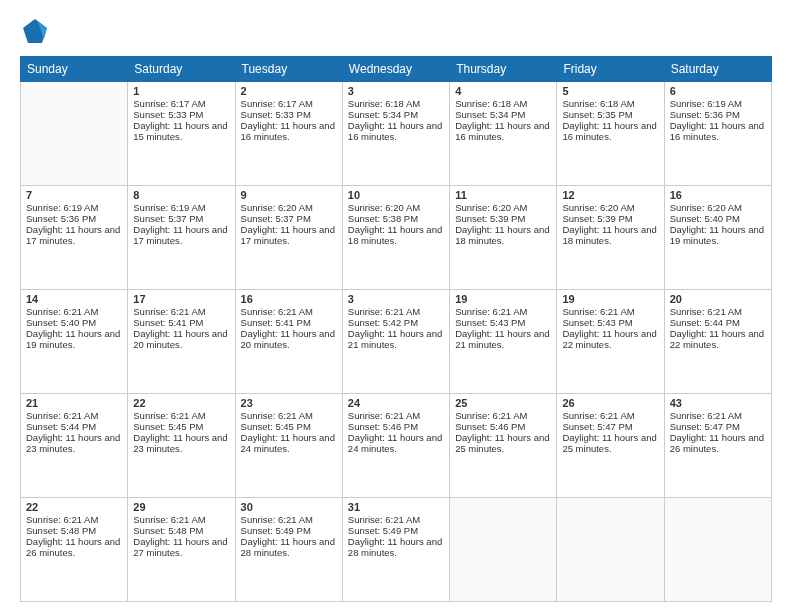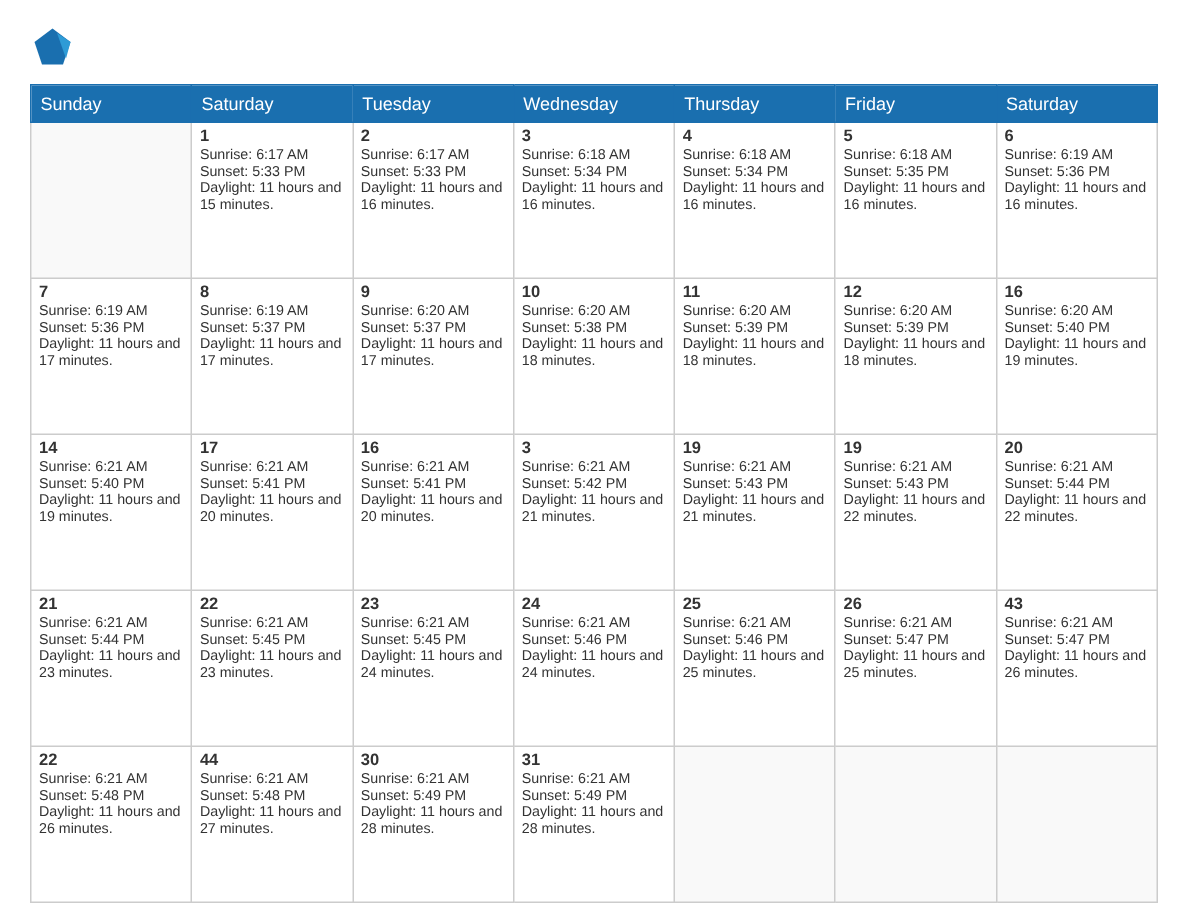"44" span.day-number { text: 44 -> 29 }
